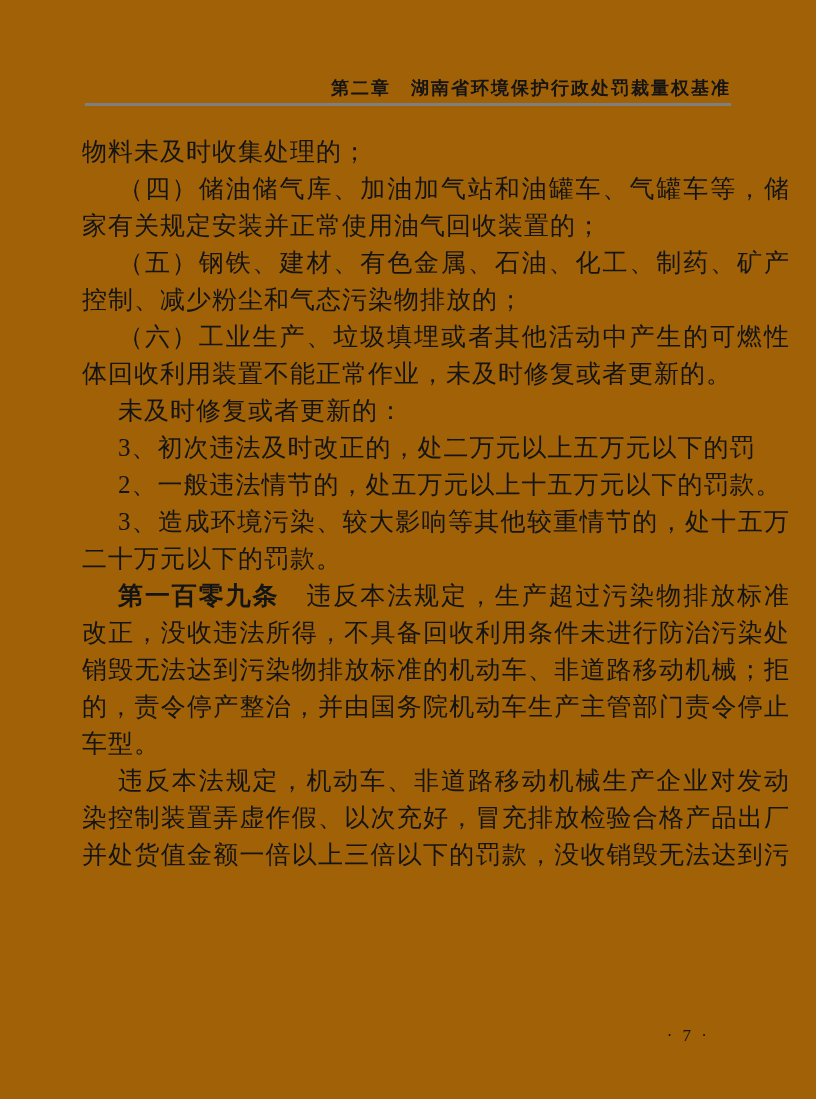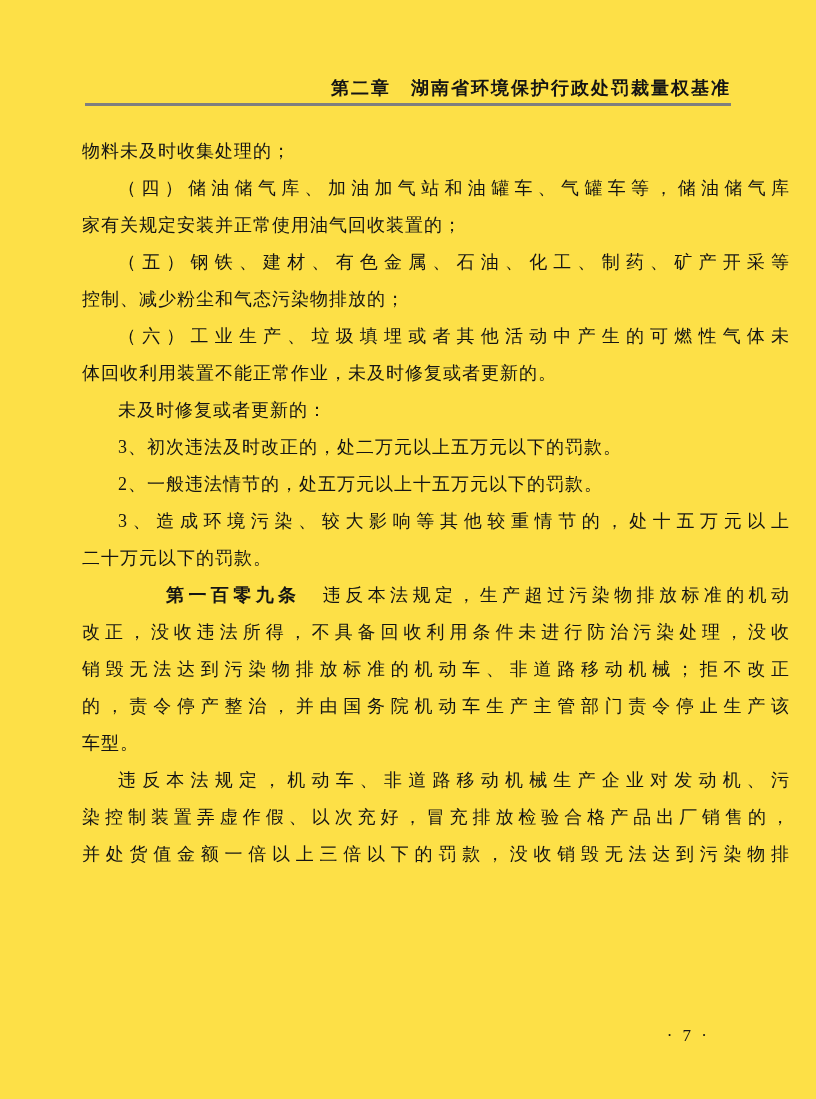"第二章 湖南省环境保护行政处罚裁量权基准" .page { background: #fde047 -> #a16207 }
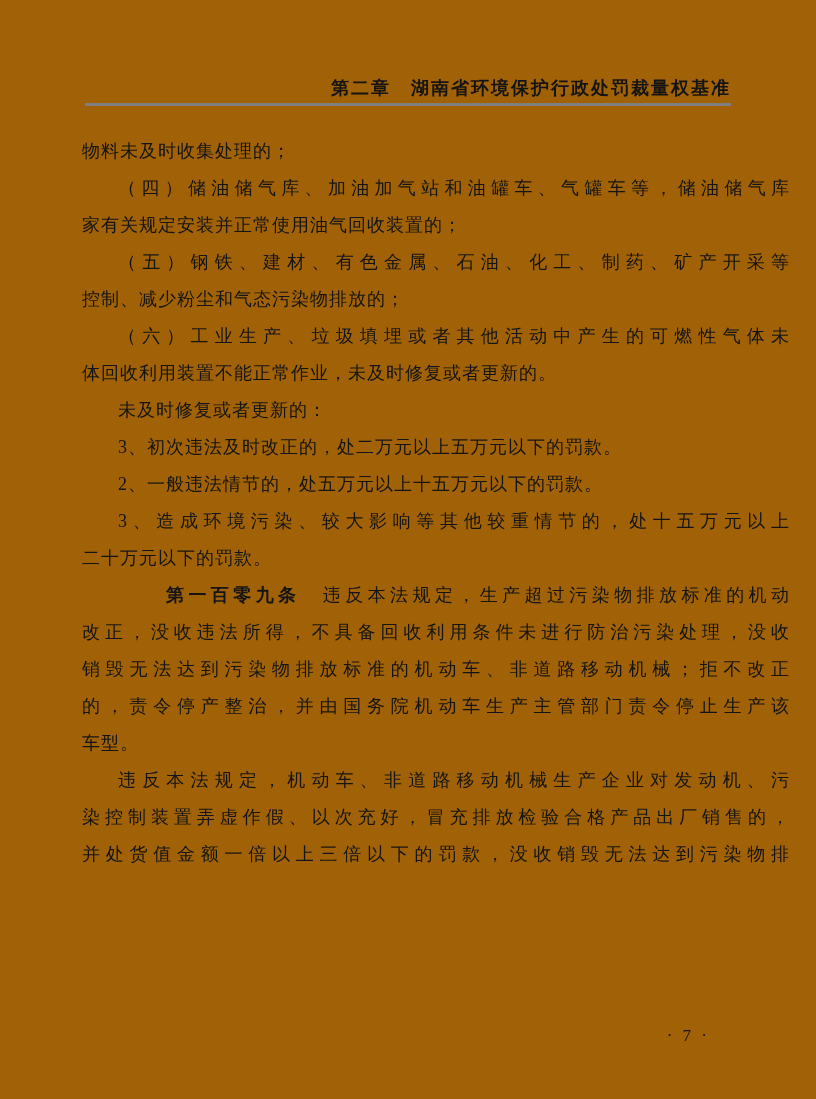"物料未及时收集处理的；" .body-text { font-size: 18px -> 25px }
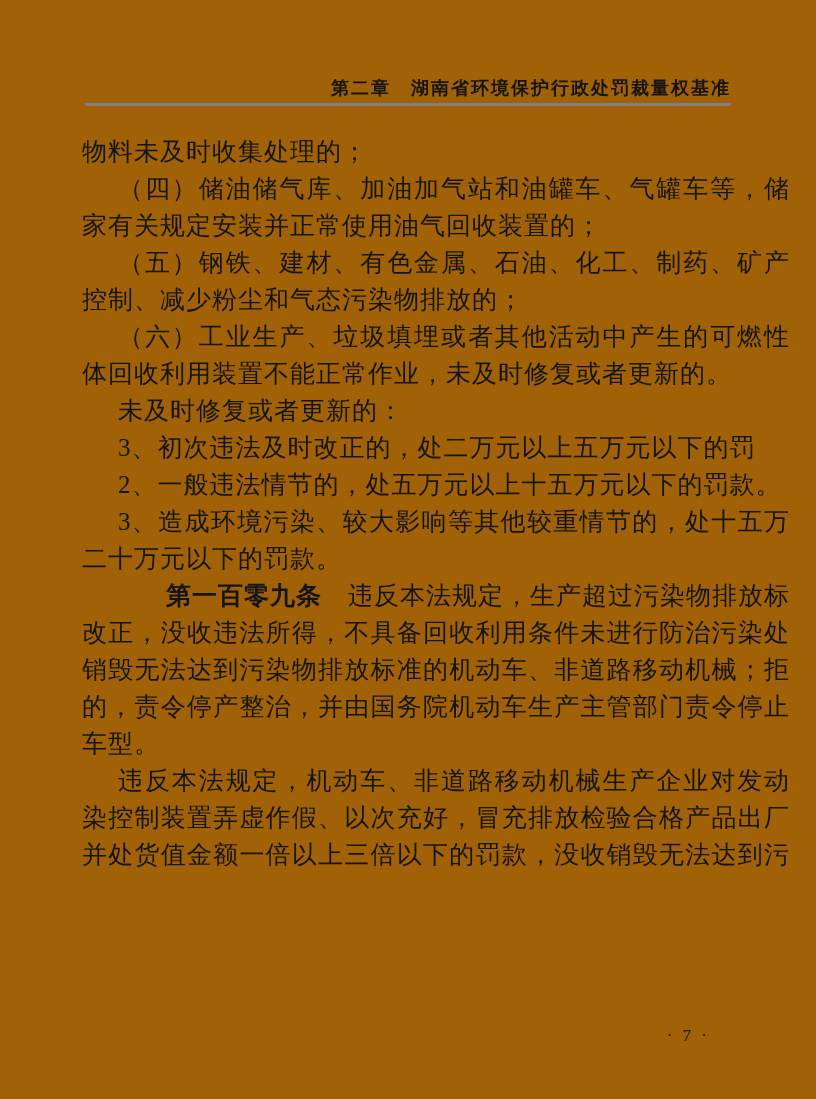"第一百零九条" .article-no { margin-left: 48px -> none }
